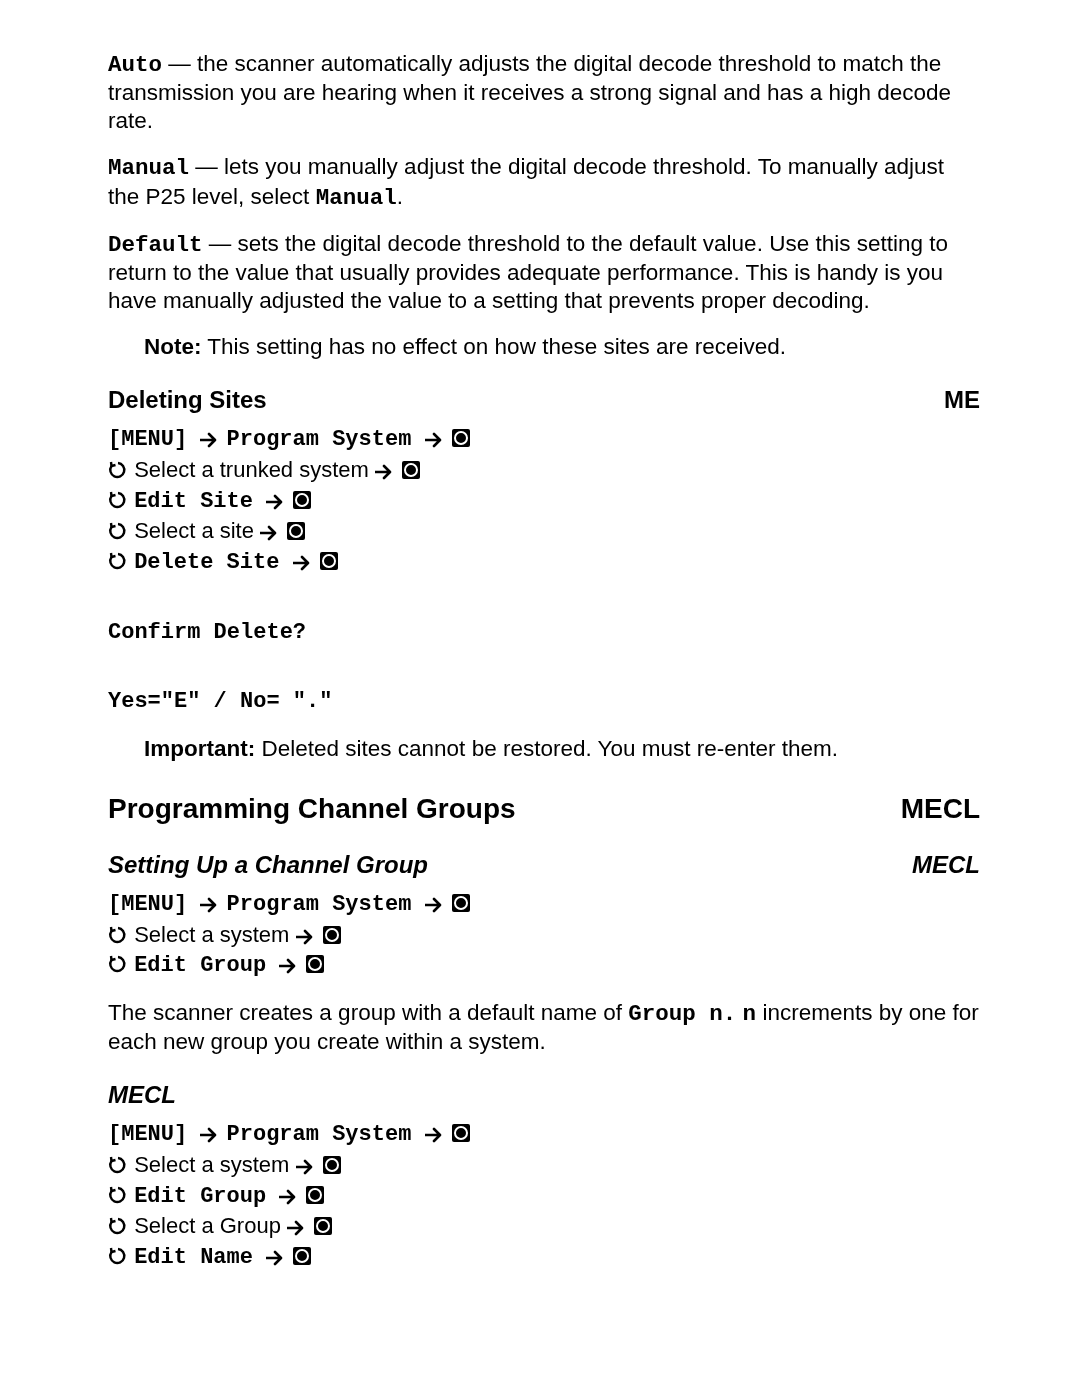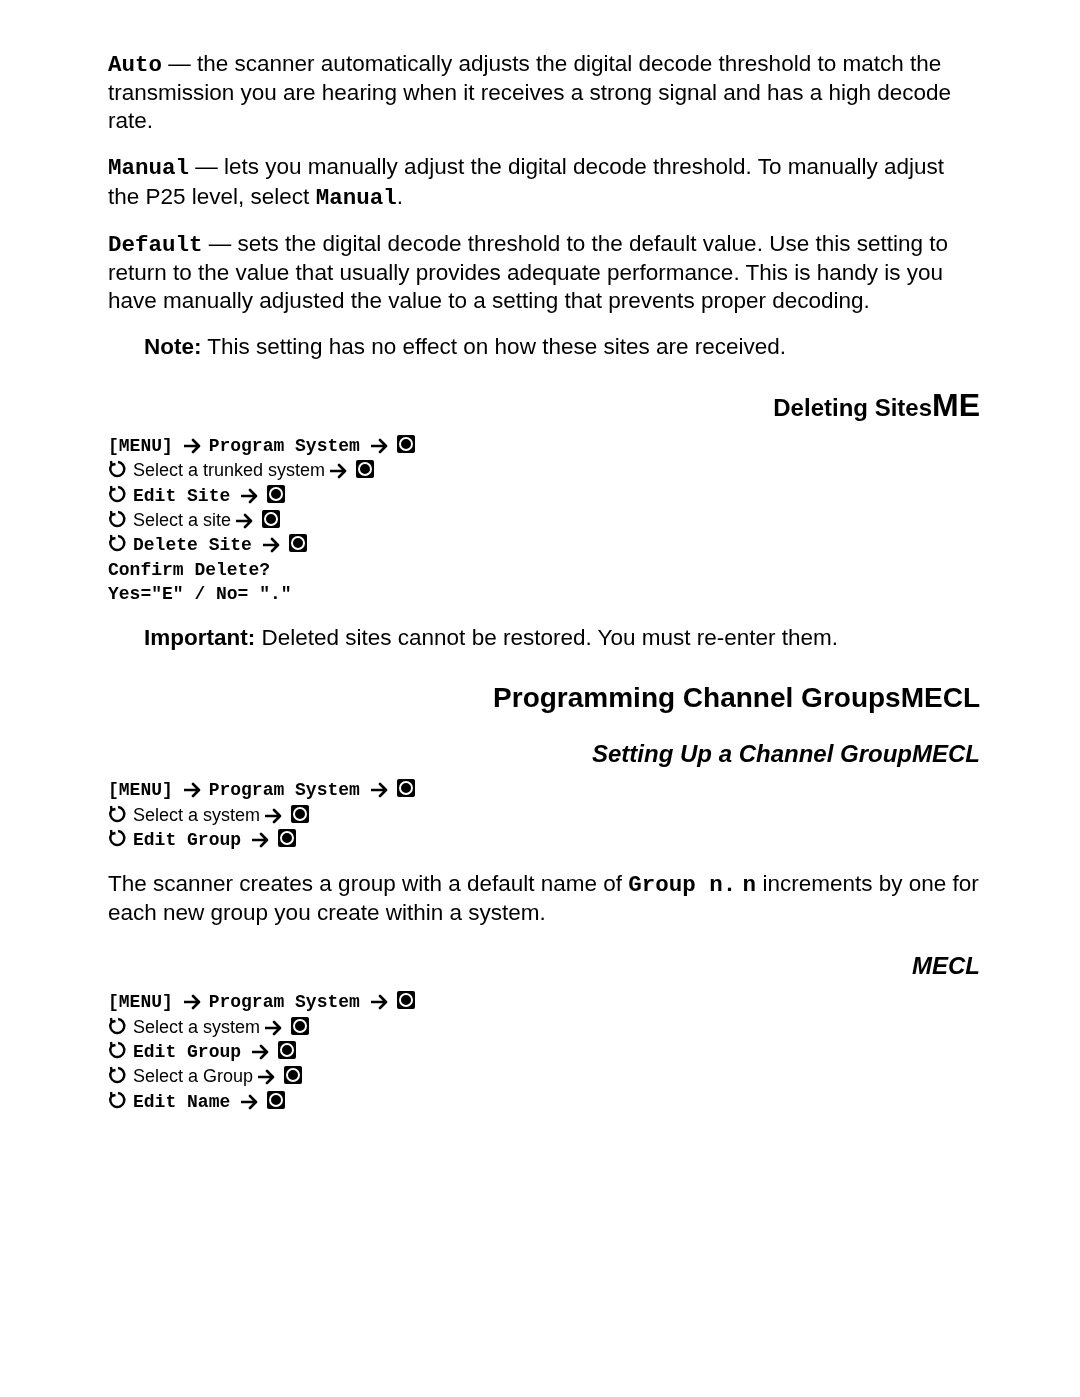"Auto" .mono { margin-top: none -> 40px }
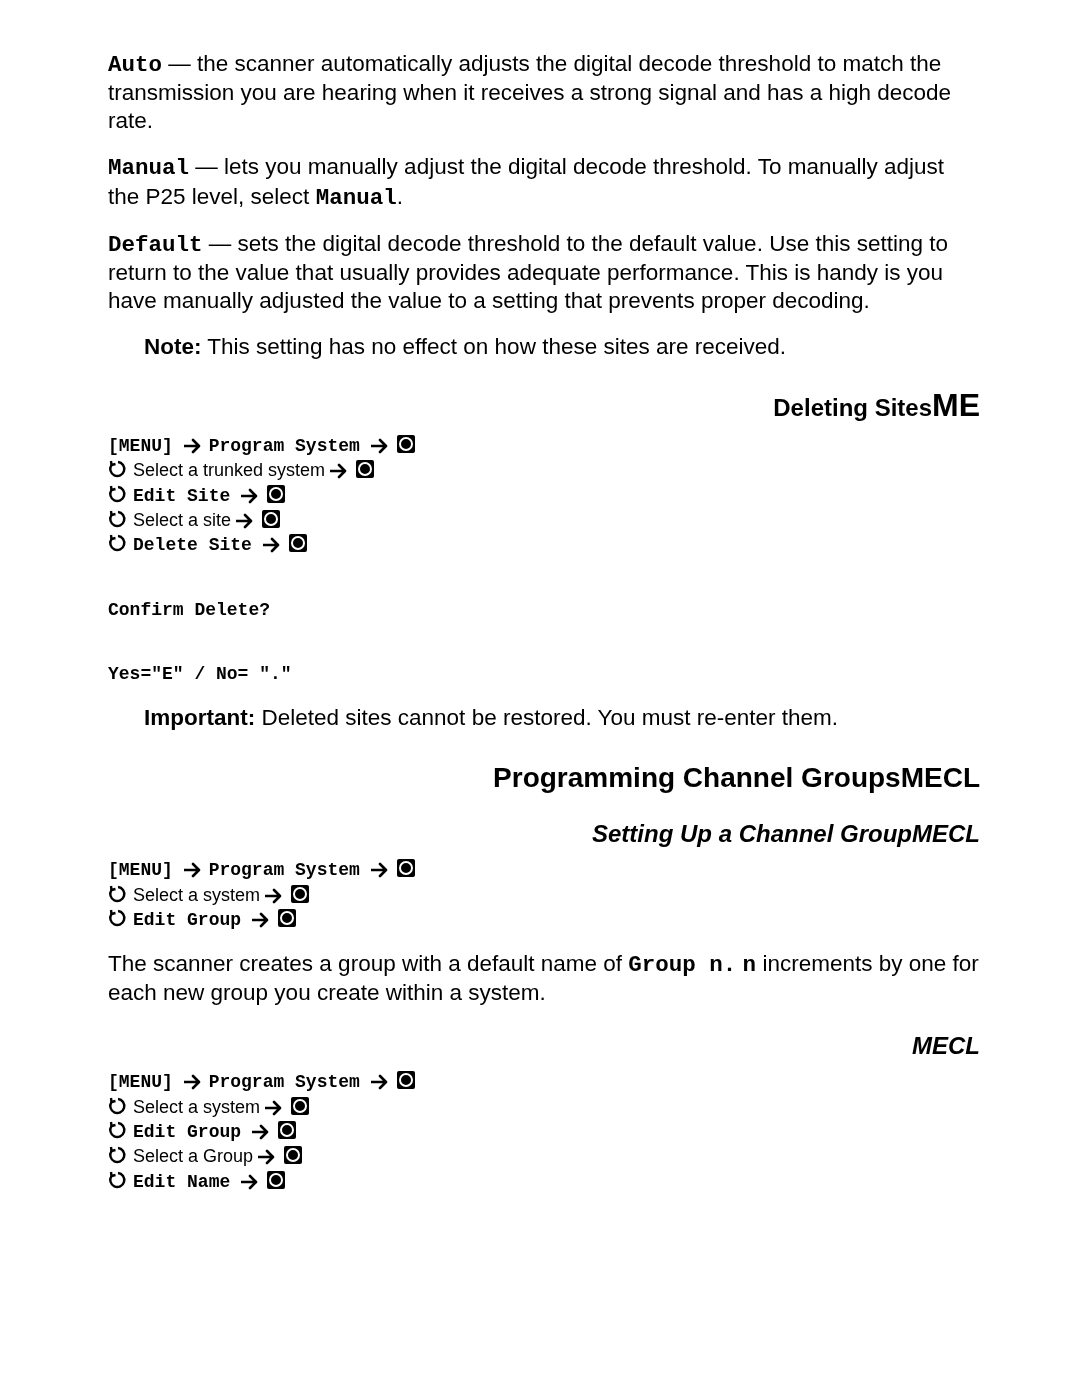"Deleting Sites" .h-row { justify-content: flex-end -> space-between }
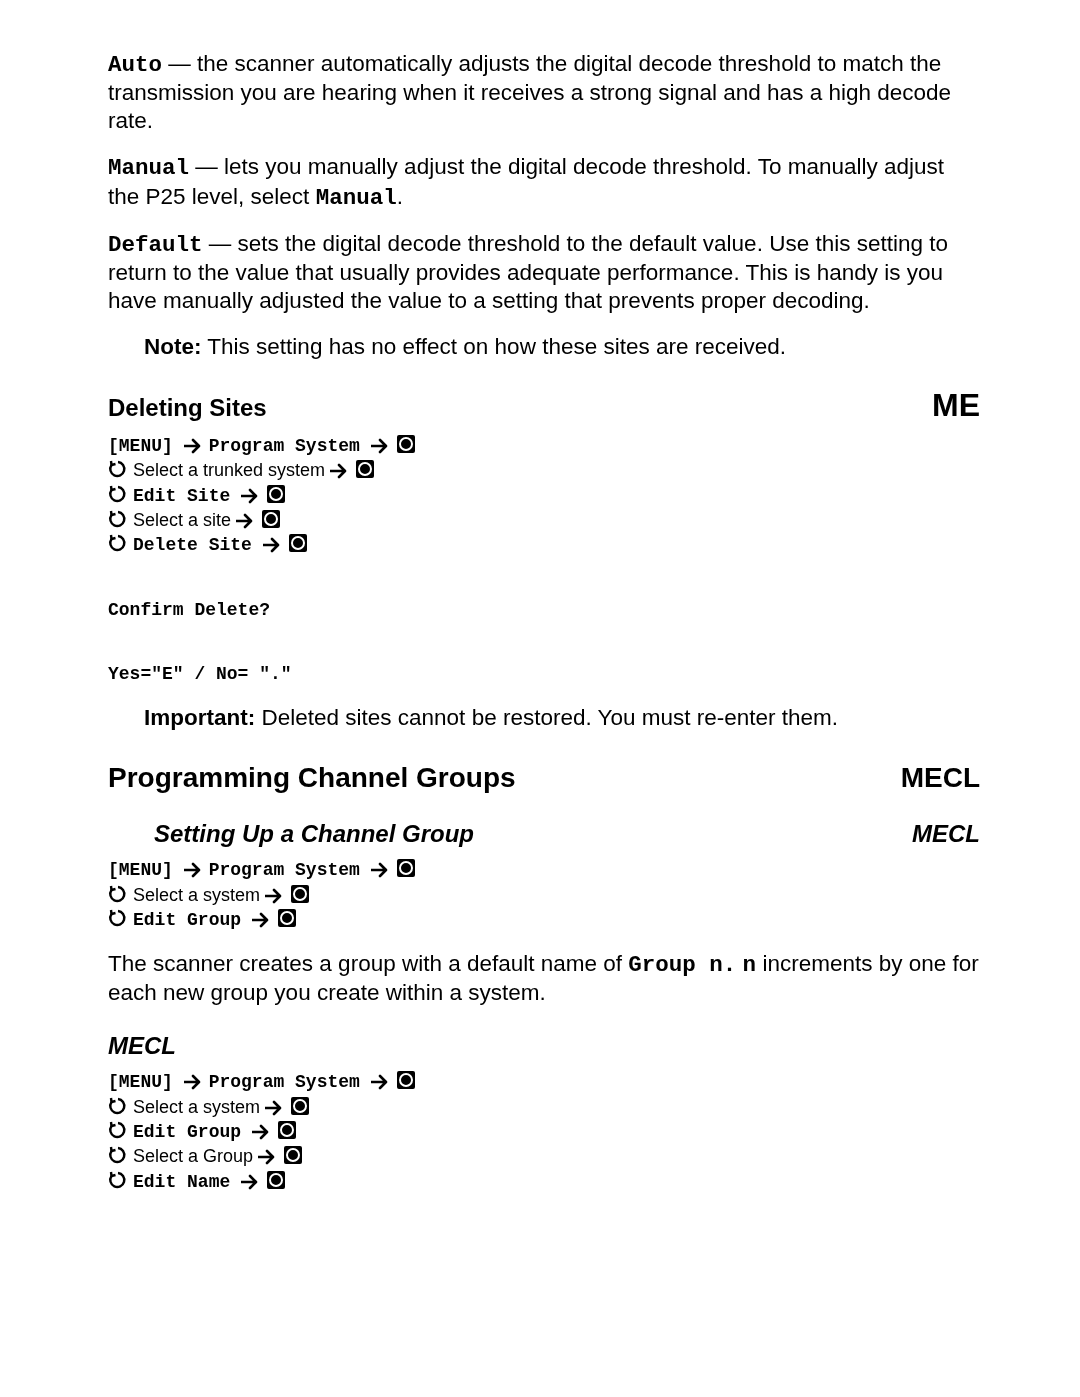"ME" .tag2 { font-size: 32px -> 24px }
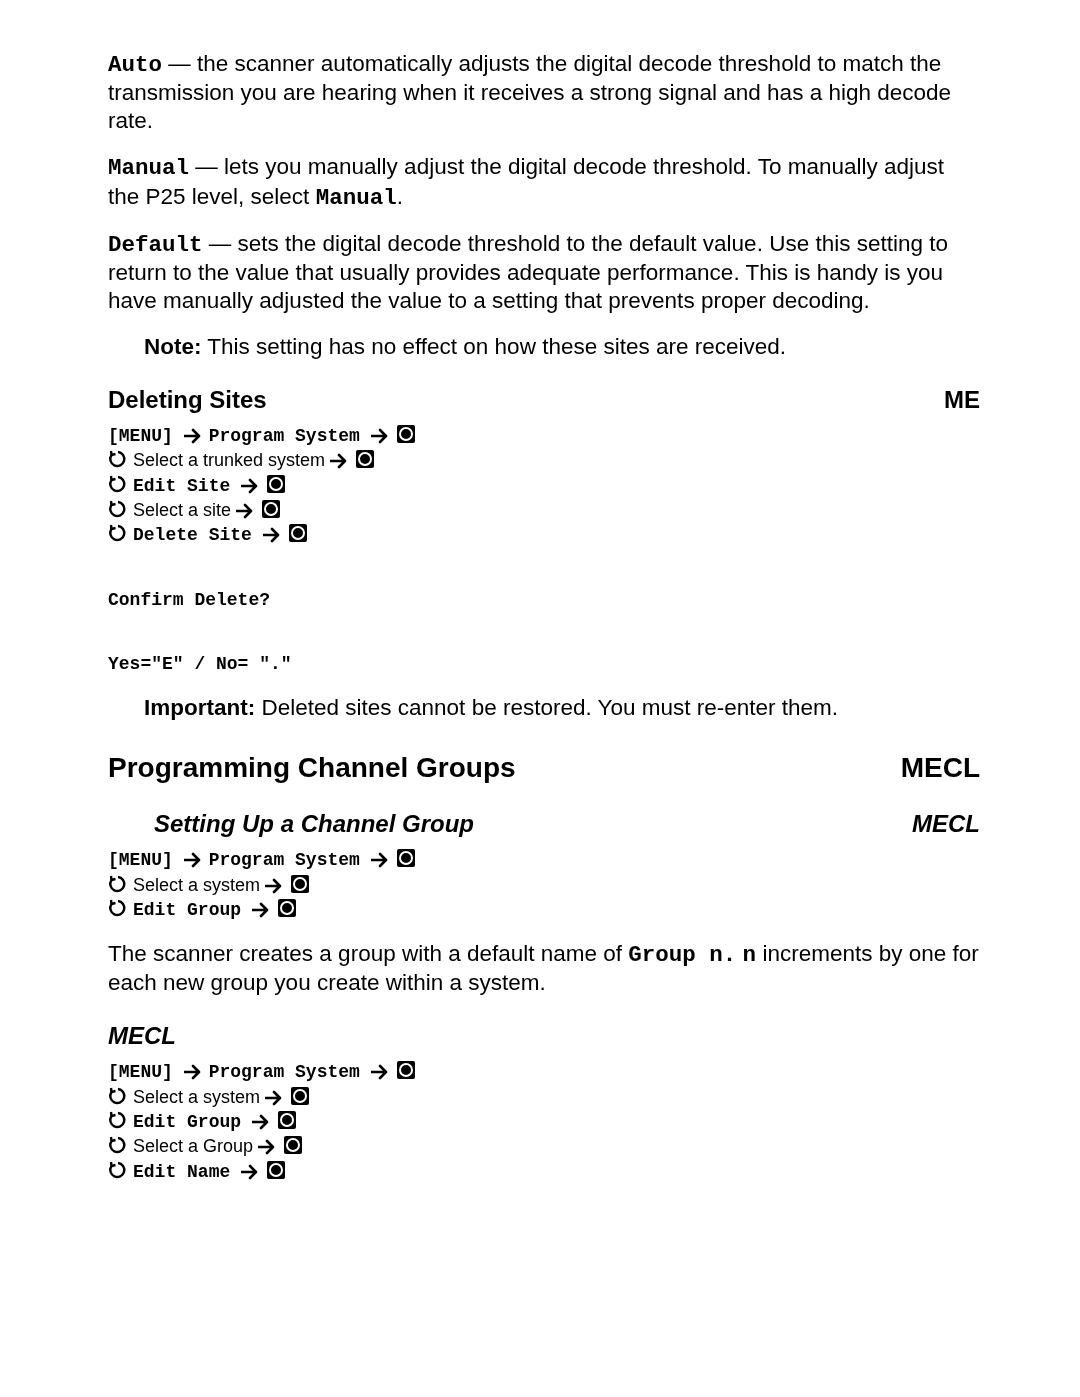"[MENU] Program System" .steps { font-size: 18px -> 22px }
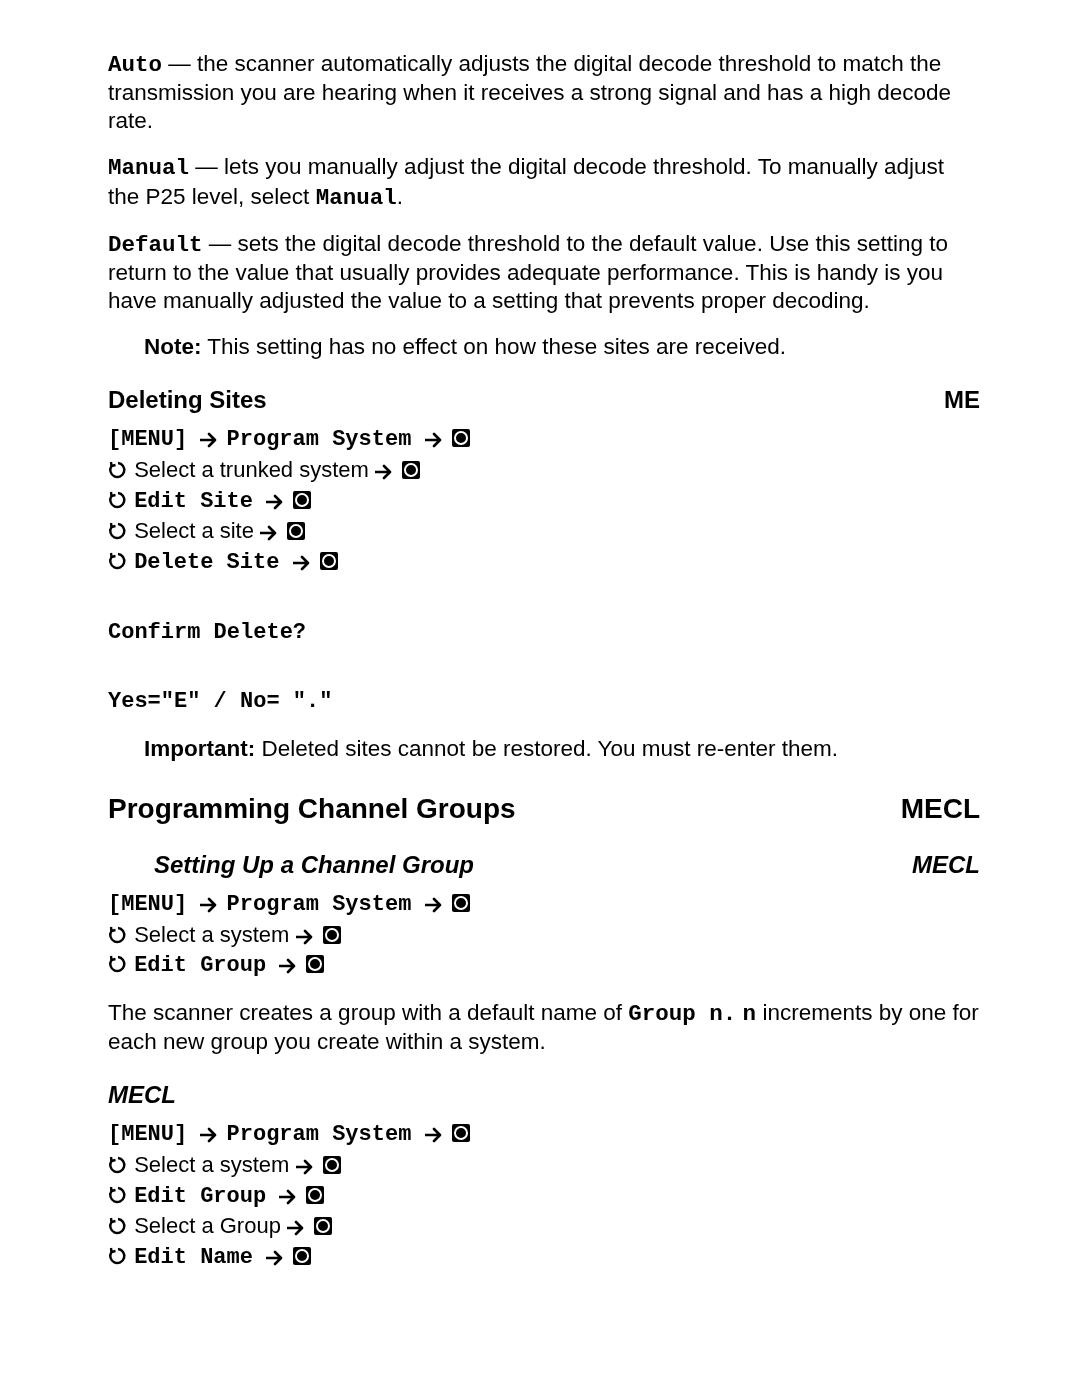"Setting Up a Channel Group" .h3 { margin-left: 46px -> none }
